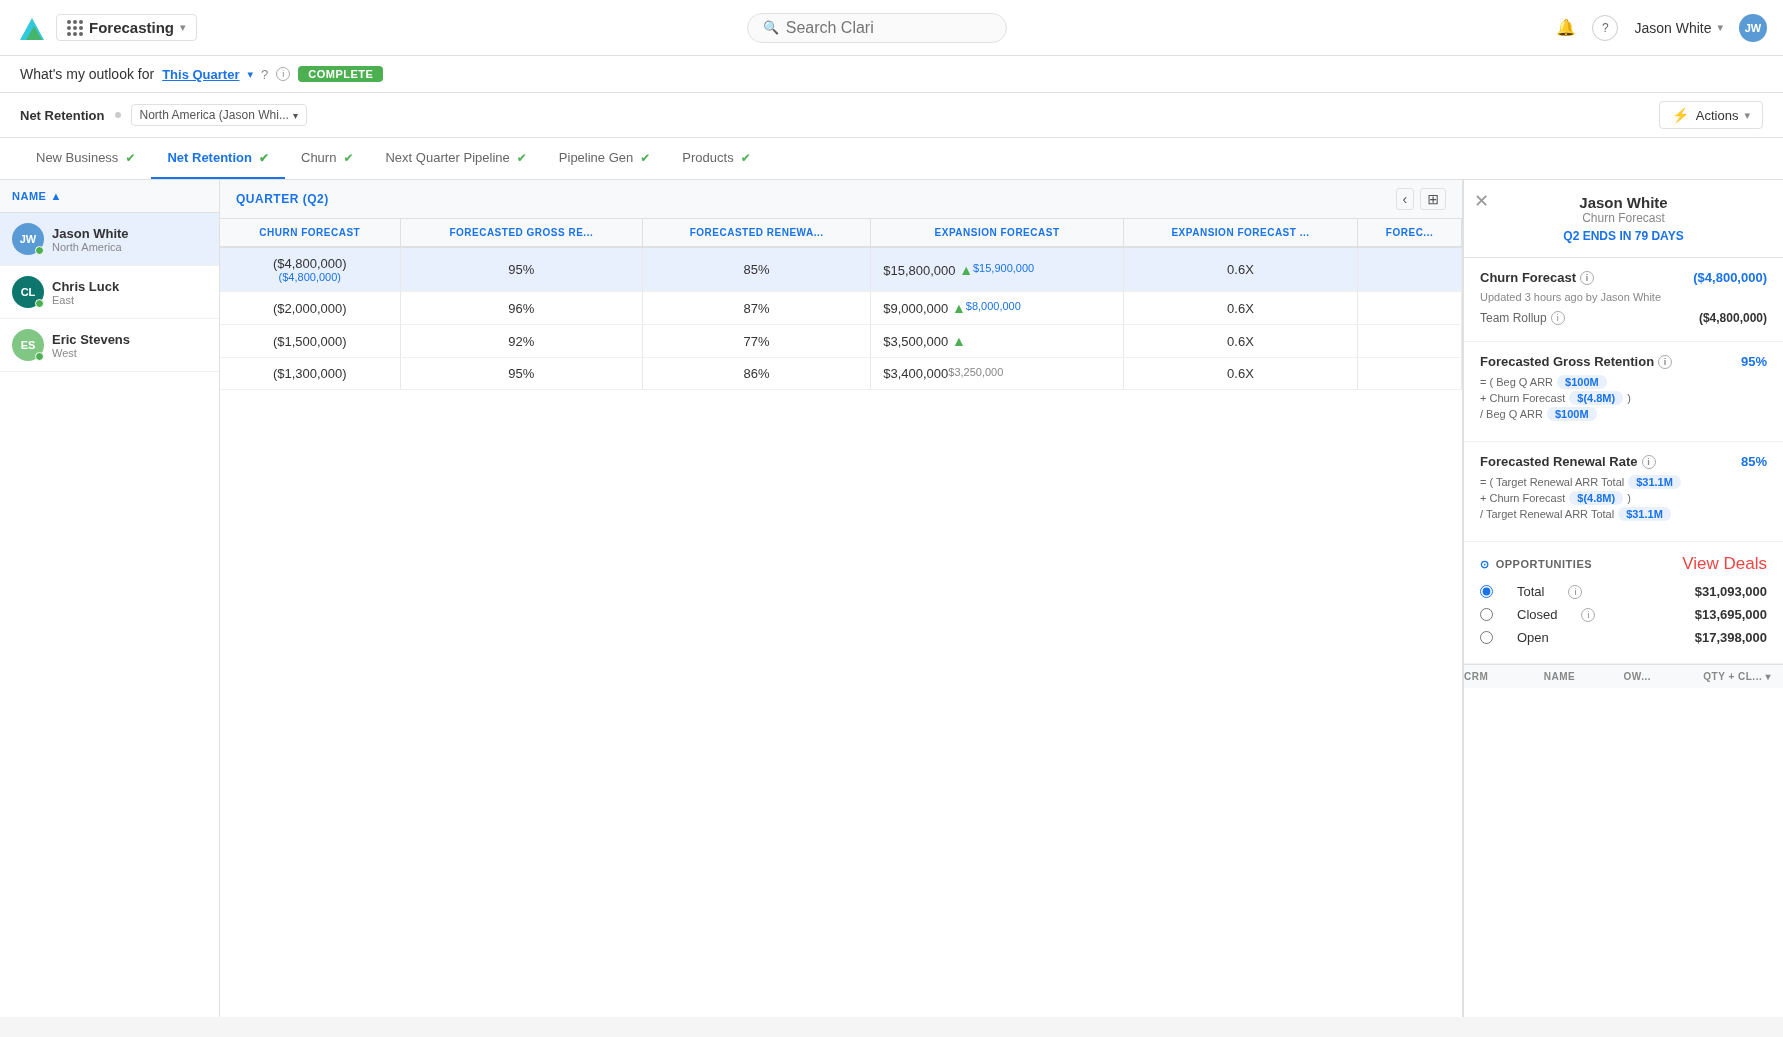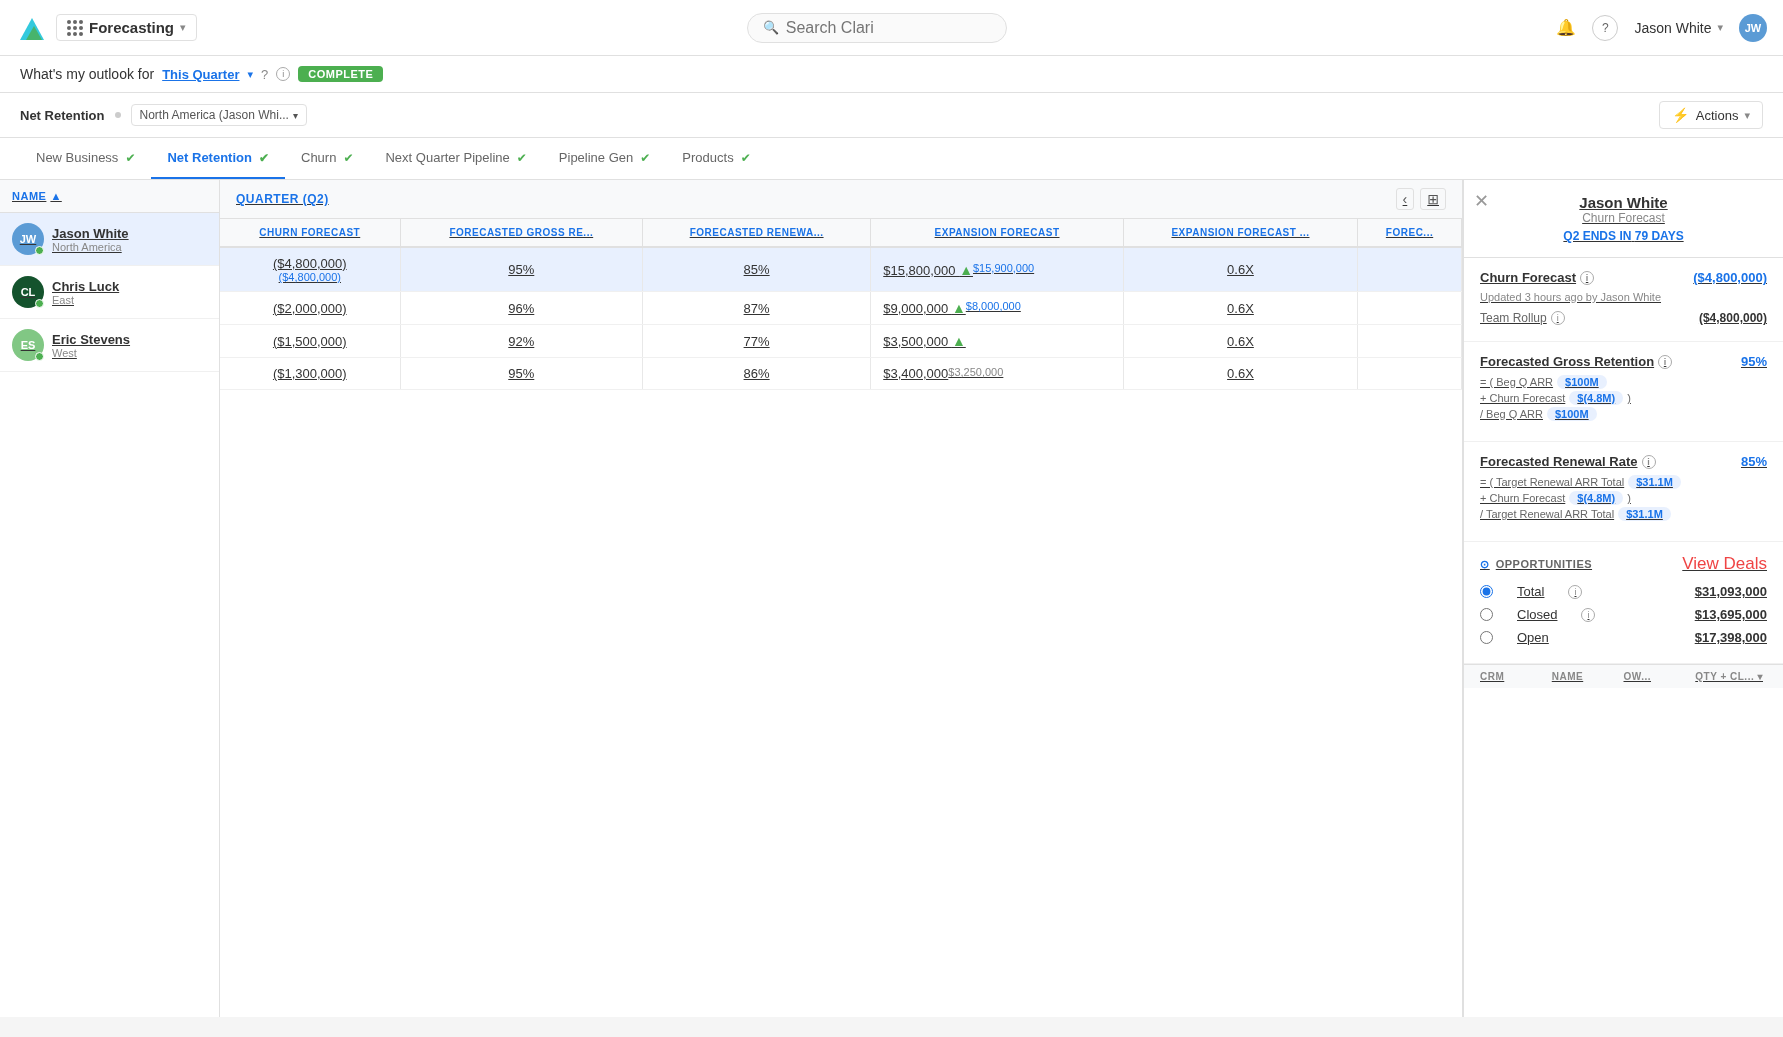"NAME" .main-layout { text-decoration: underline -> none }
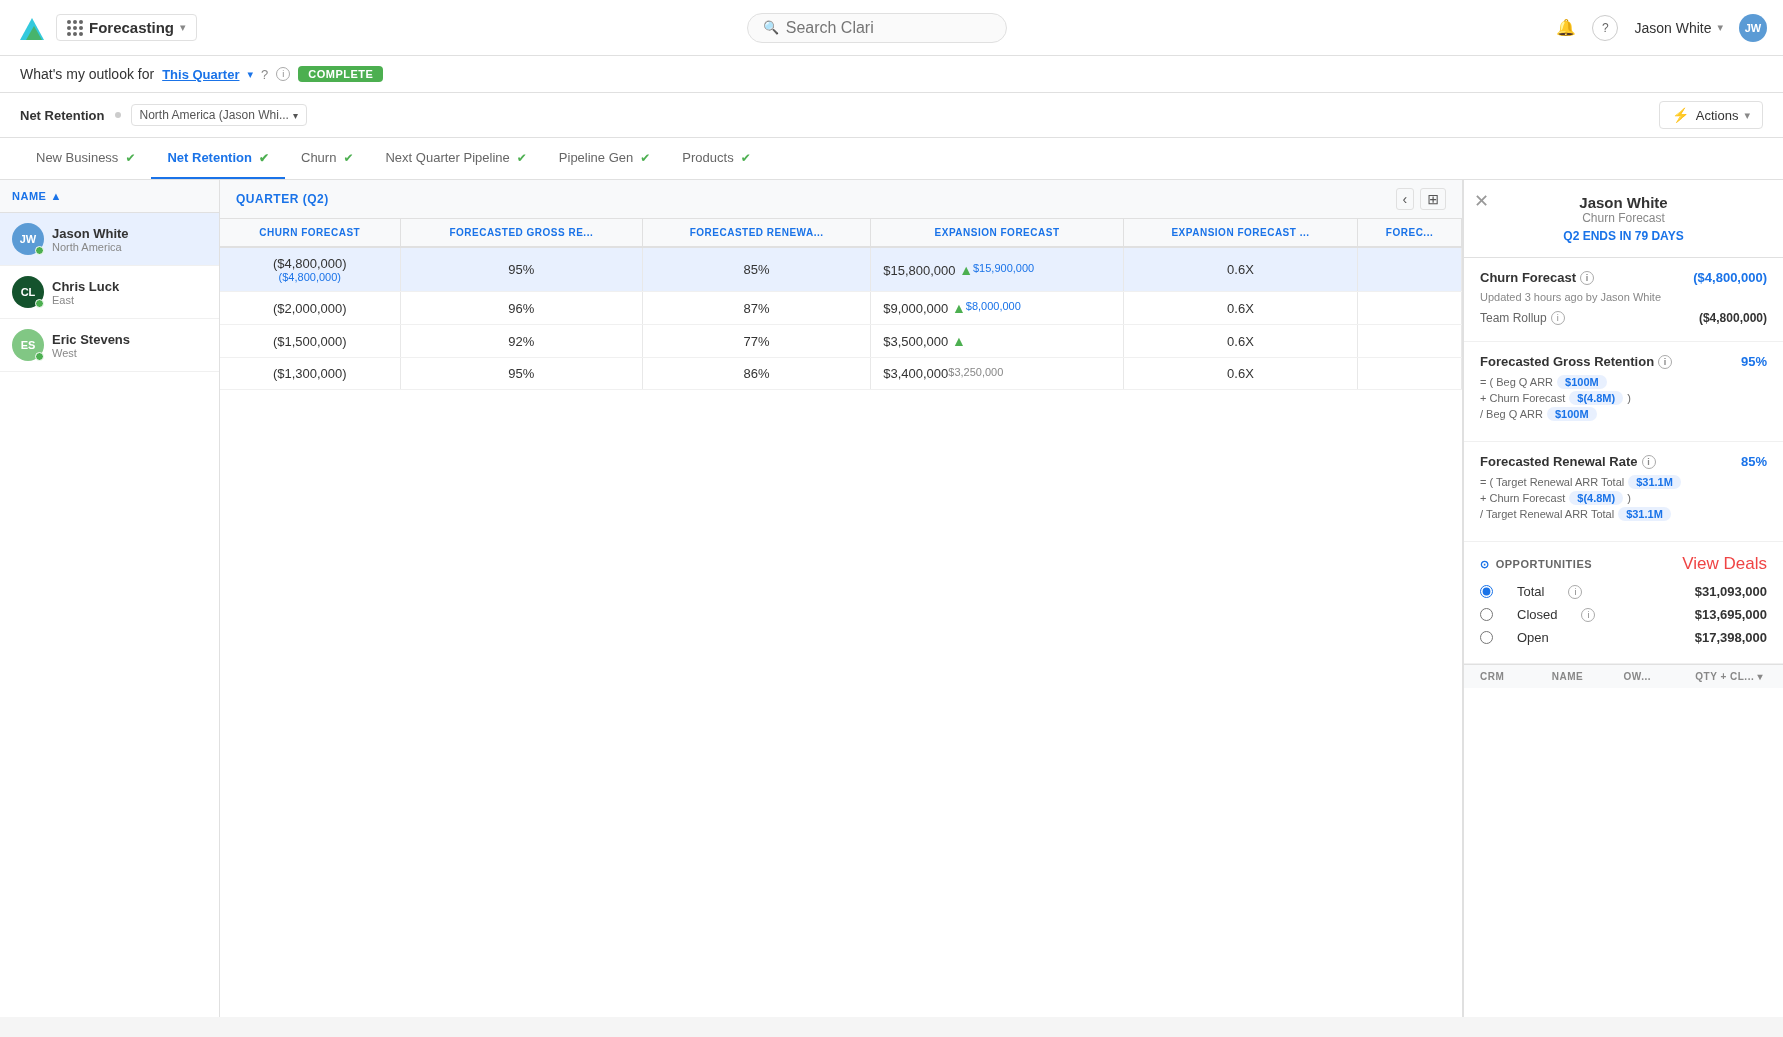"CL" div.person-avatar { background: #14532d -> #0f766e }
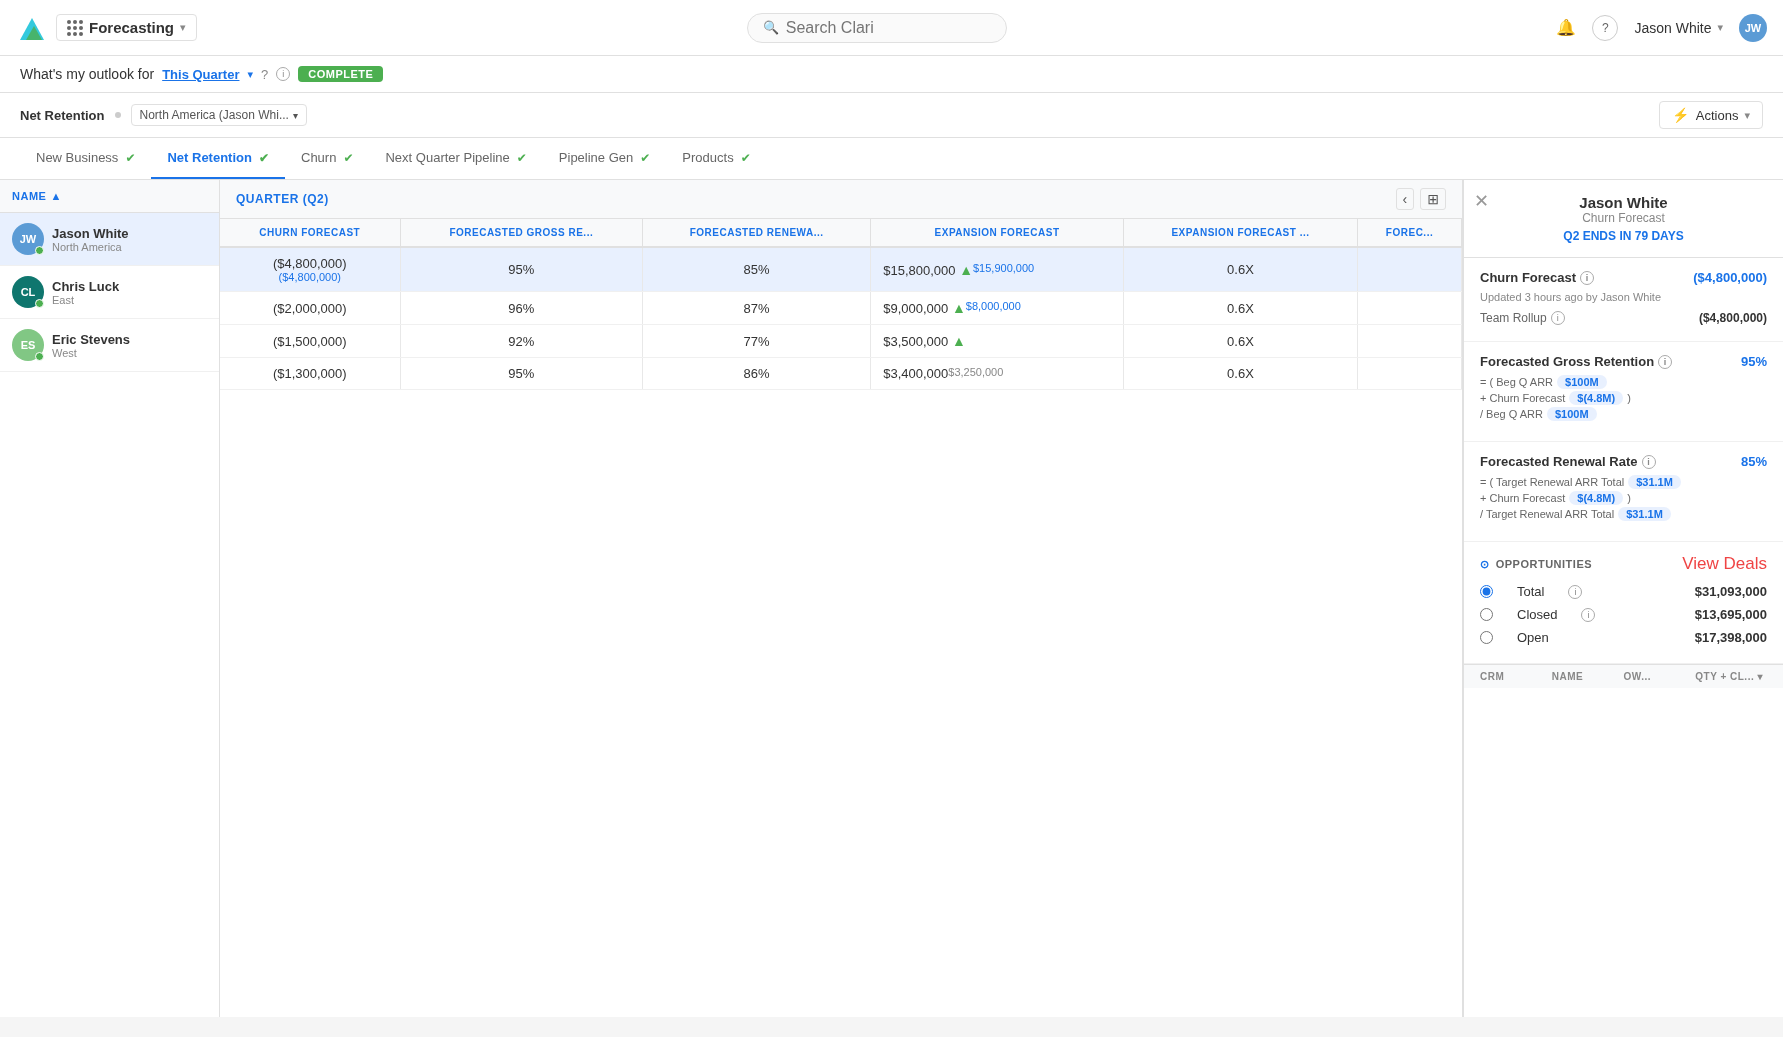"CRM" .table-mini-header { padding: 6px 16px -> 6px 0 }
